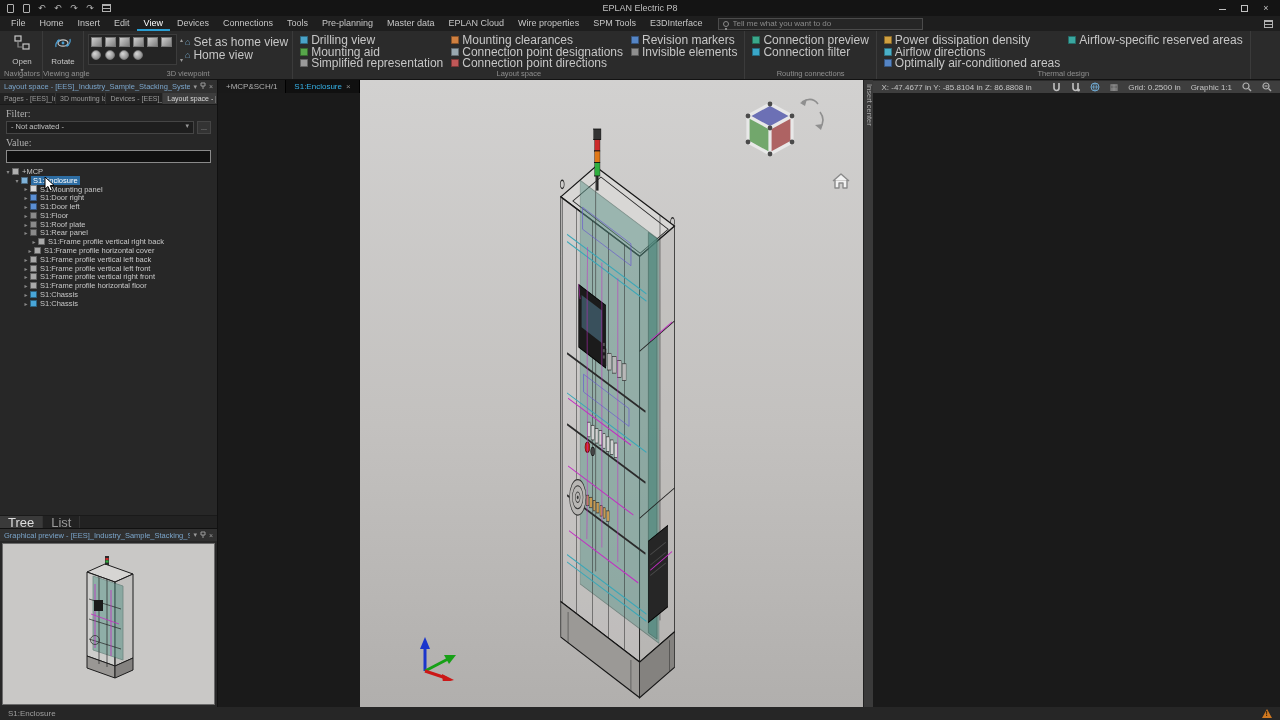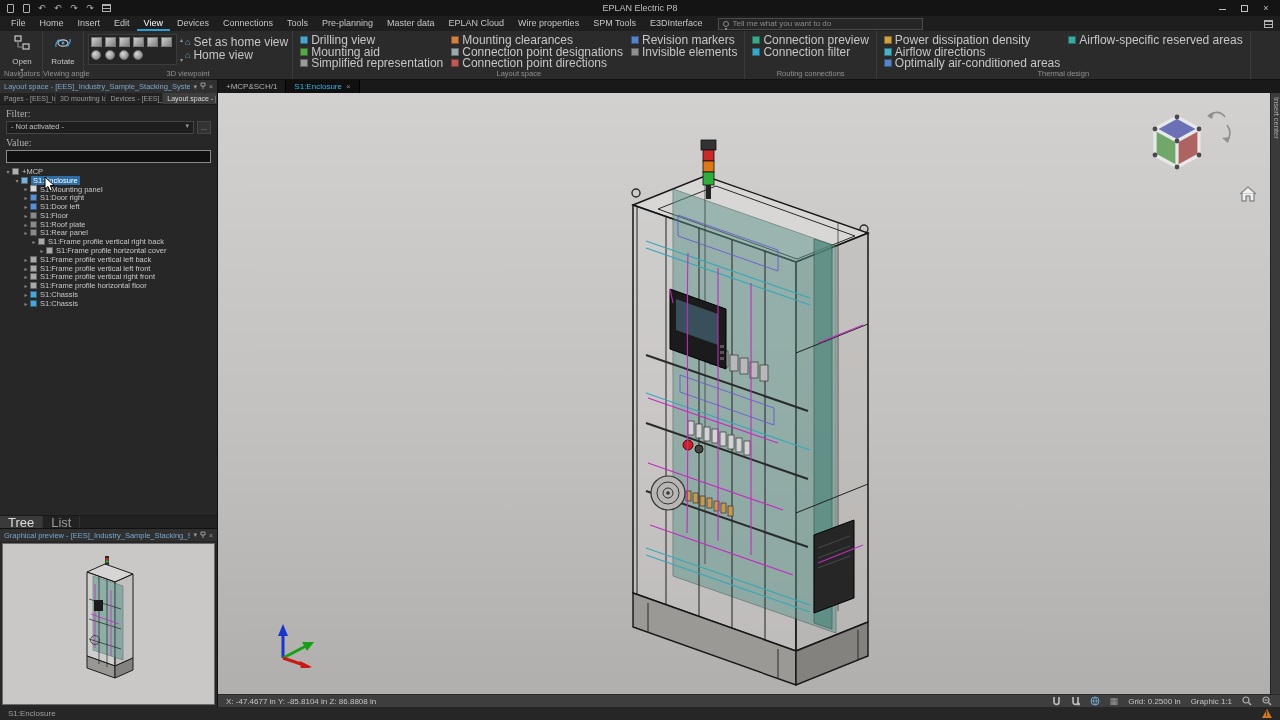"+MCP&SCH/1" .workcol { flex-direction: column -> row }
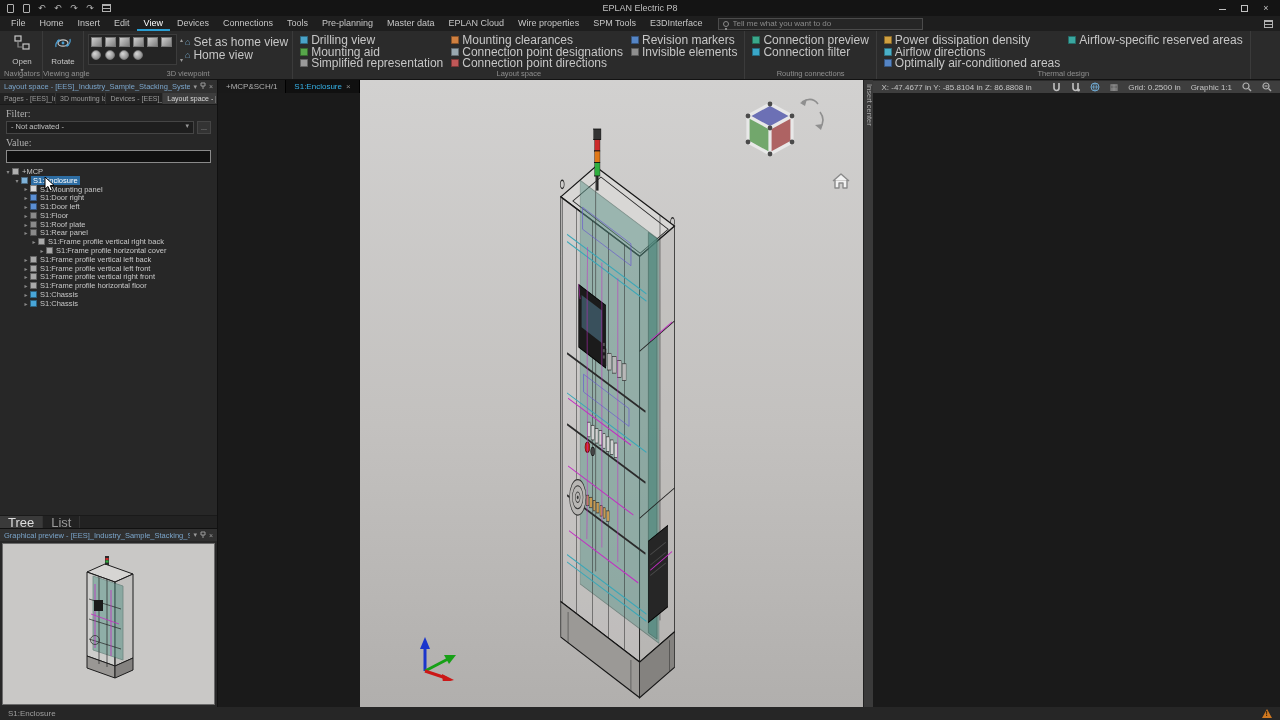"S1:Frame profile horizontal cover" div.trow { padding-left: 38px -> 26px }
